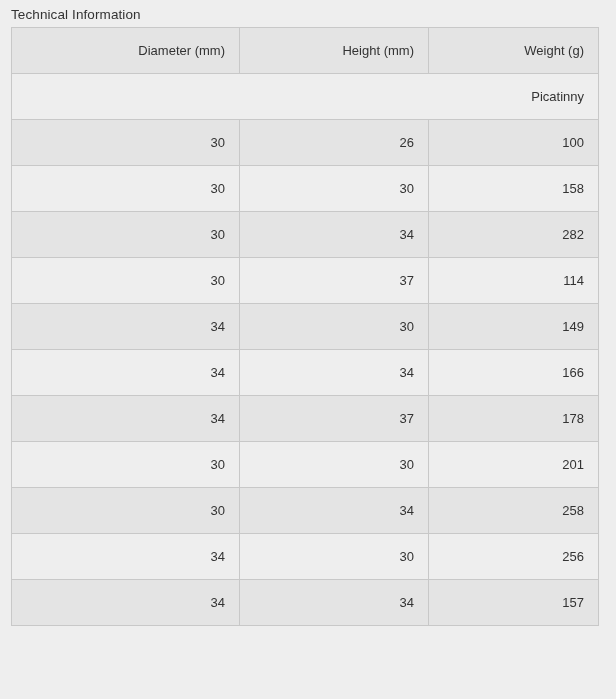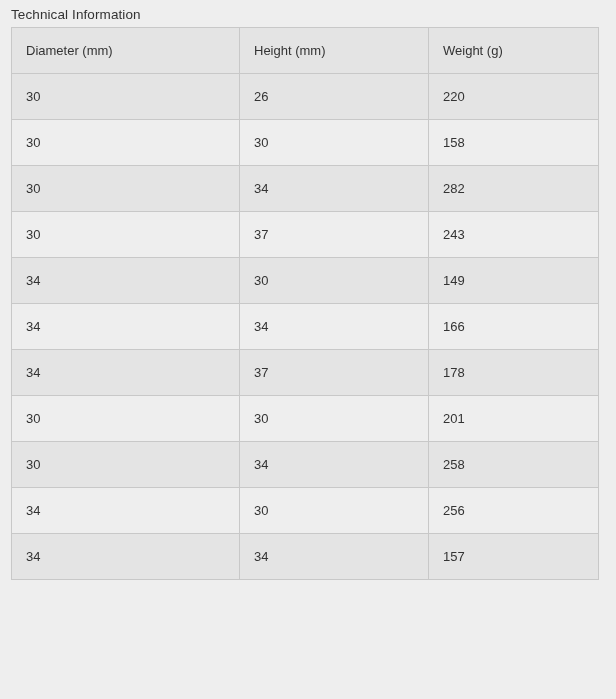"Diameter (mm)" .spec-table th, .spec-table td { text-align: left -> right }
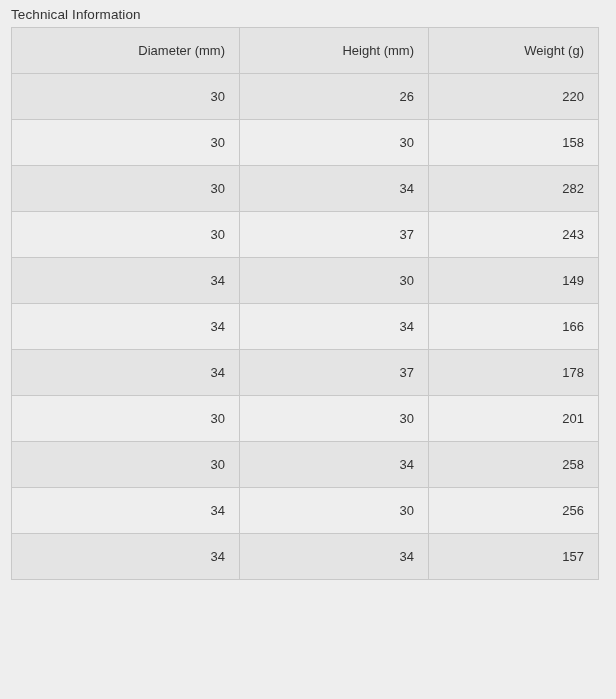"Picatinny" tr.group-row { html: none -> <tr> <td>Picatinny</td> </tr> }
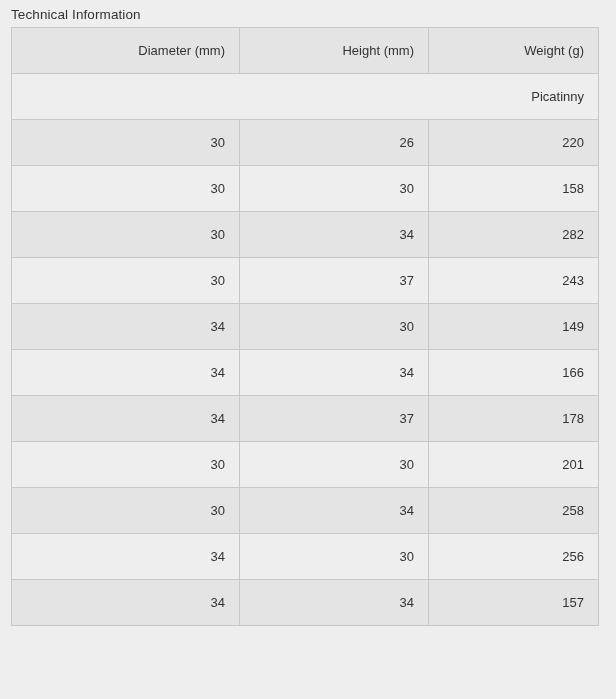"220" td { text: 220 -> 100 }
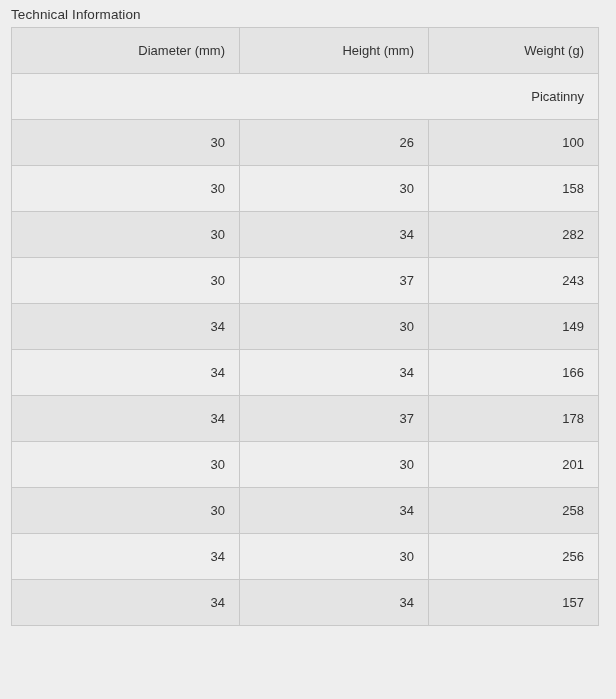"243" td { text: 243 -> 114 }
